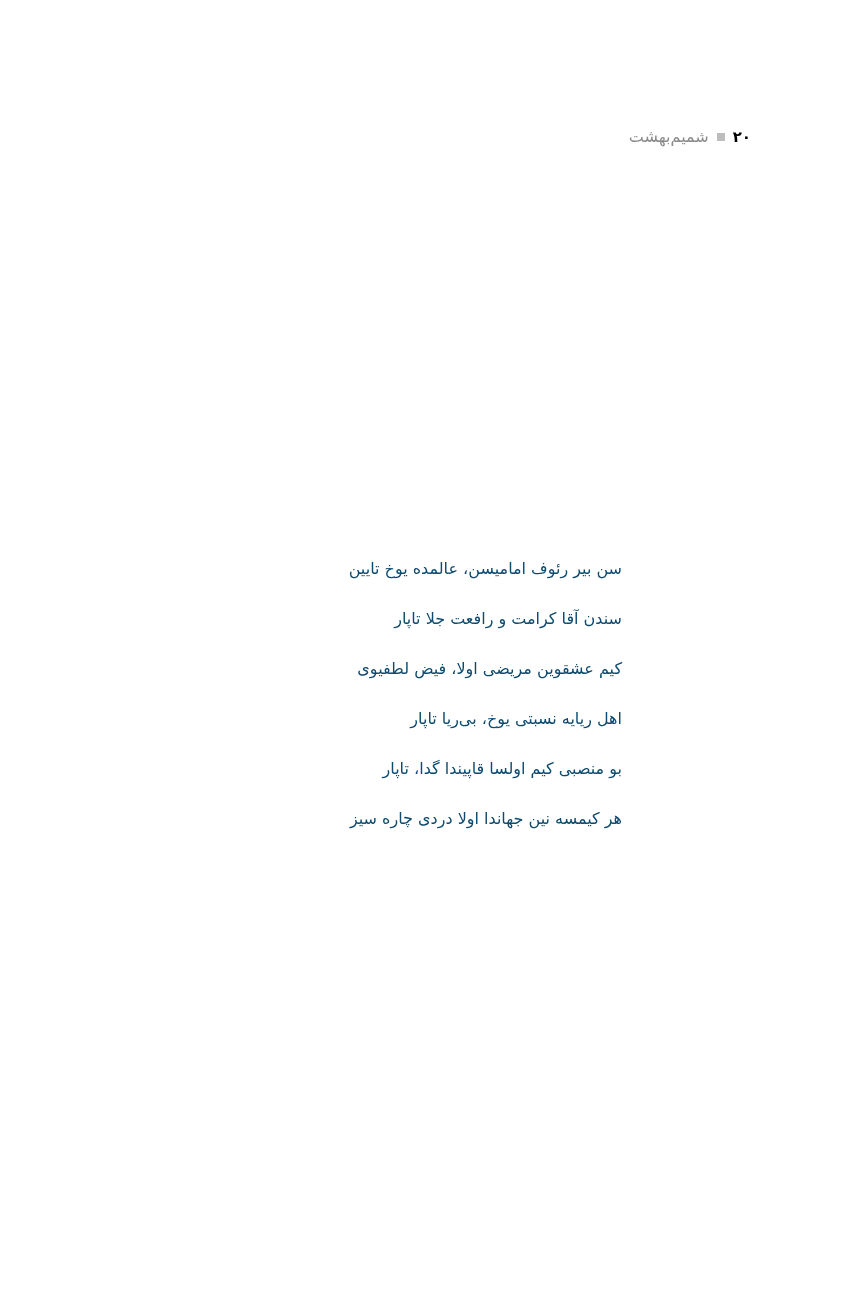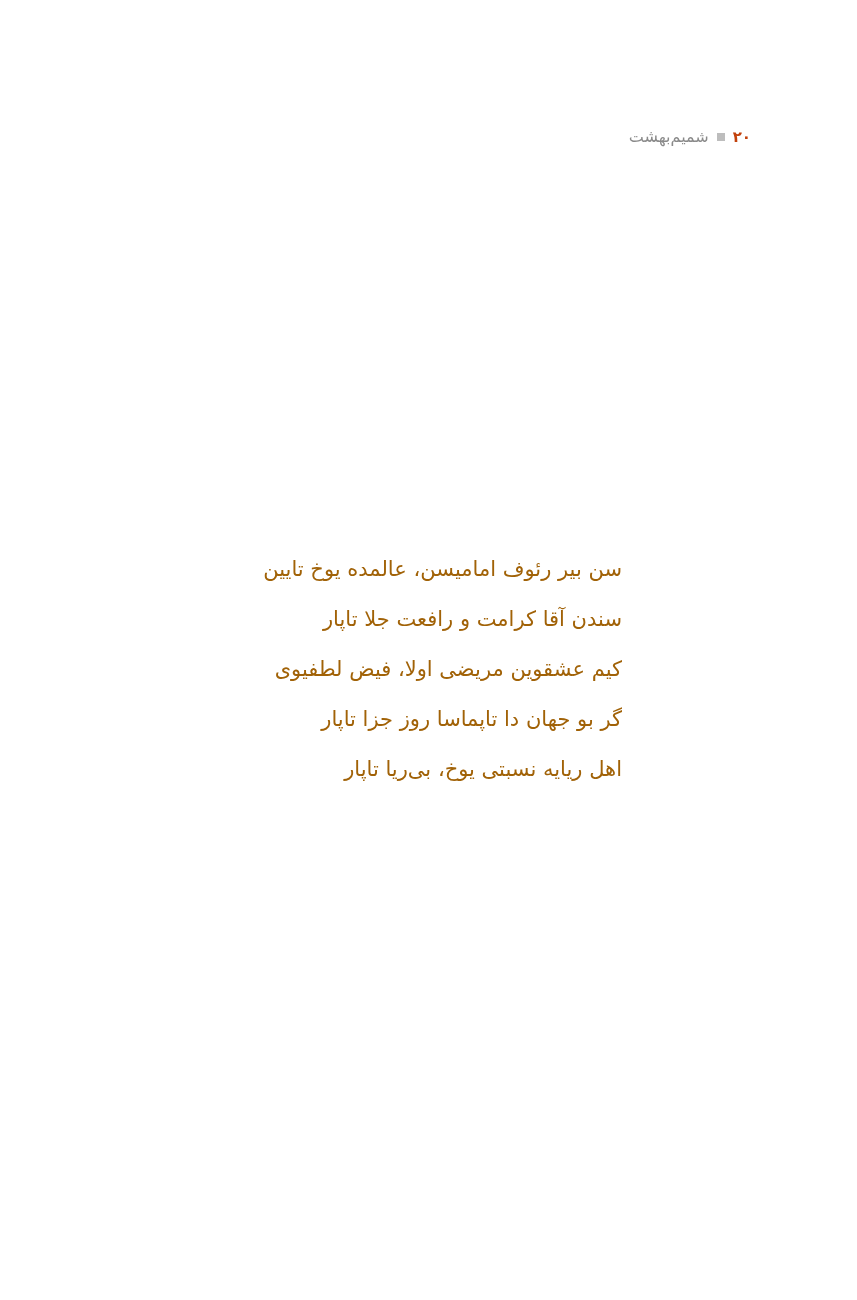"۲۰" .page-number { color: #c2410c -> #000000 }
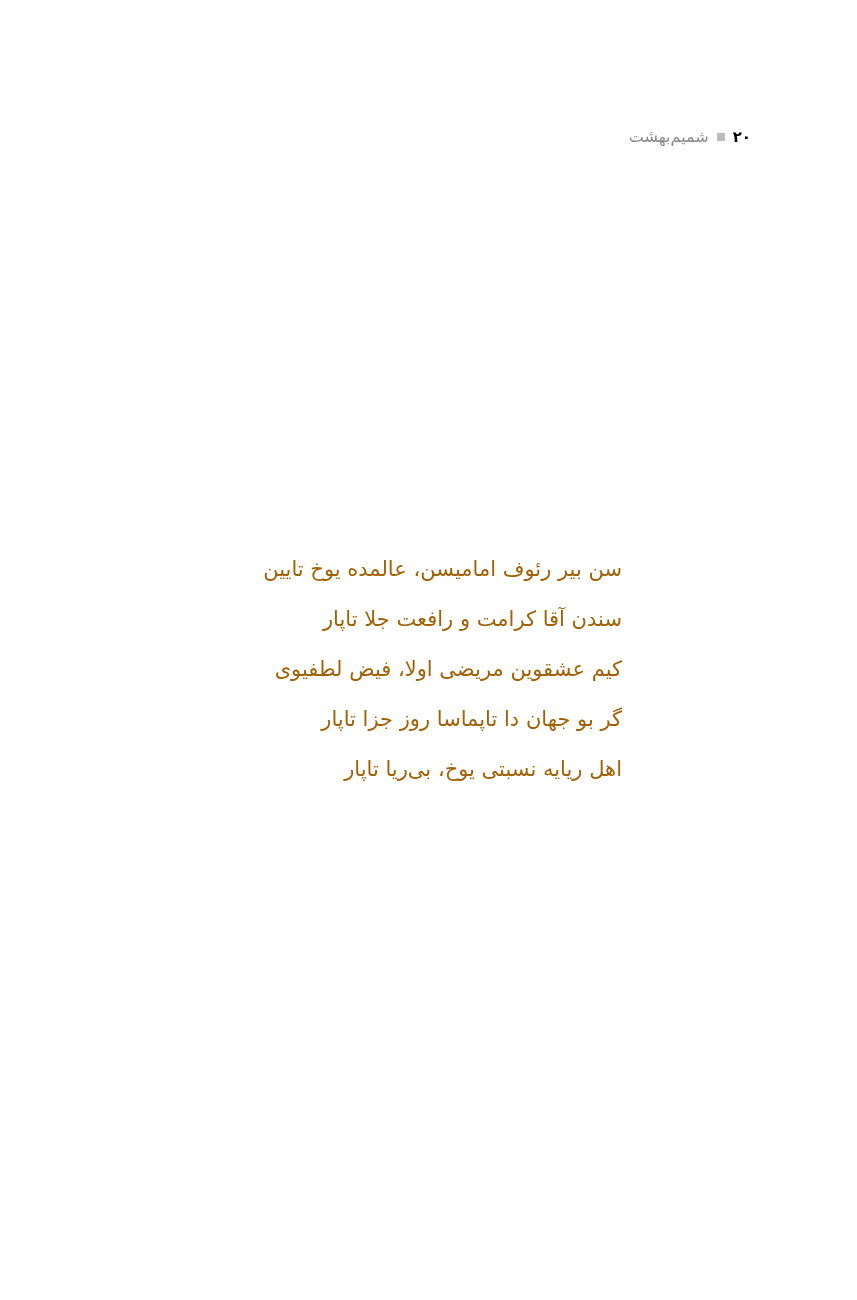"سن بیر رئوف امامیسن، عالمده" .poem { color: #a16207 -> #0c4a6e; font-size: 21px -> 16px }
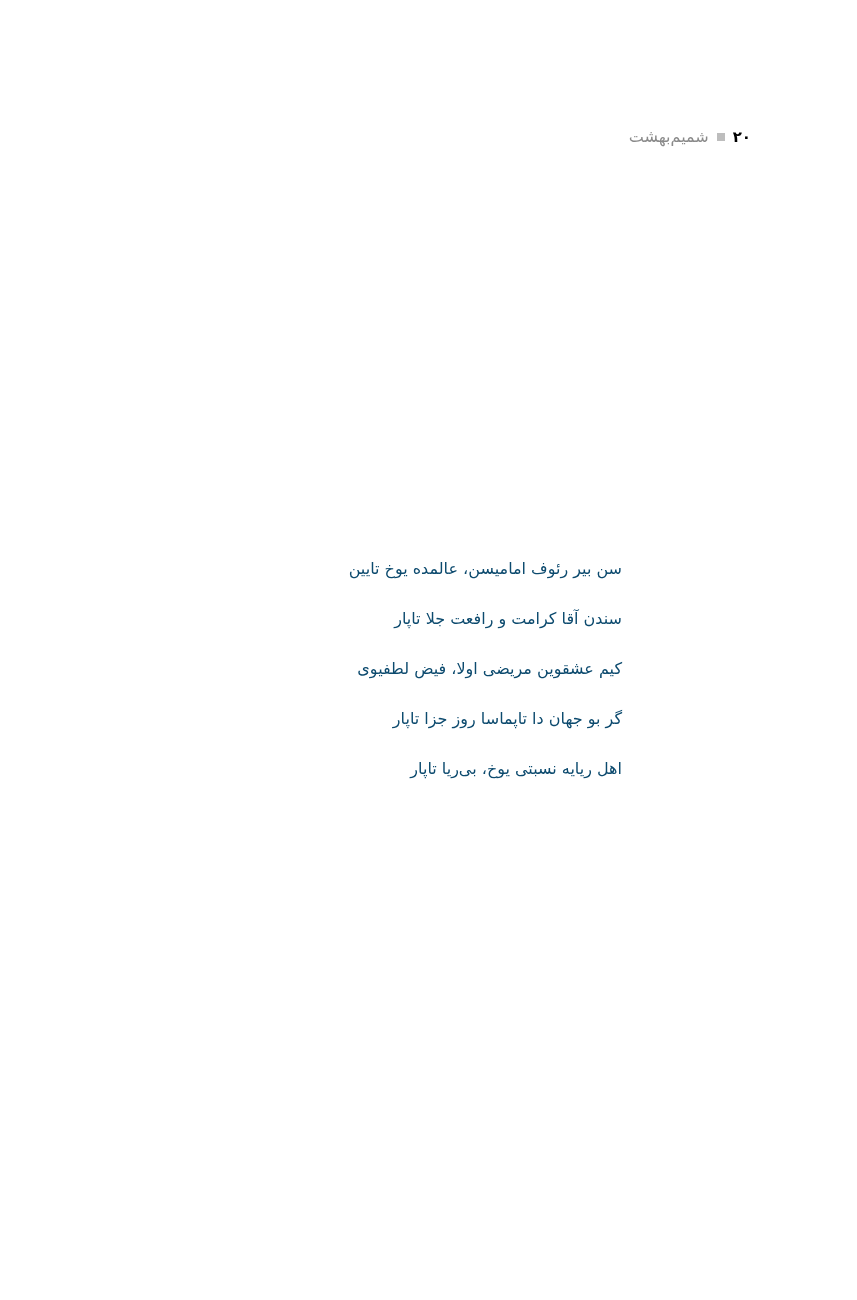"گر بو جهان دا تاپماسا" div.poem-line { html: <div>گر بو جهان دا تاپماسا روز جزا تاپار</div> -> none }
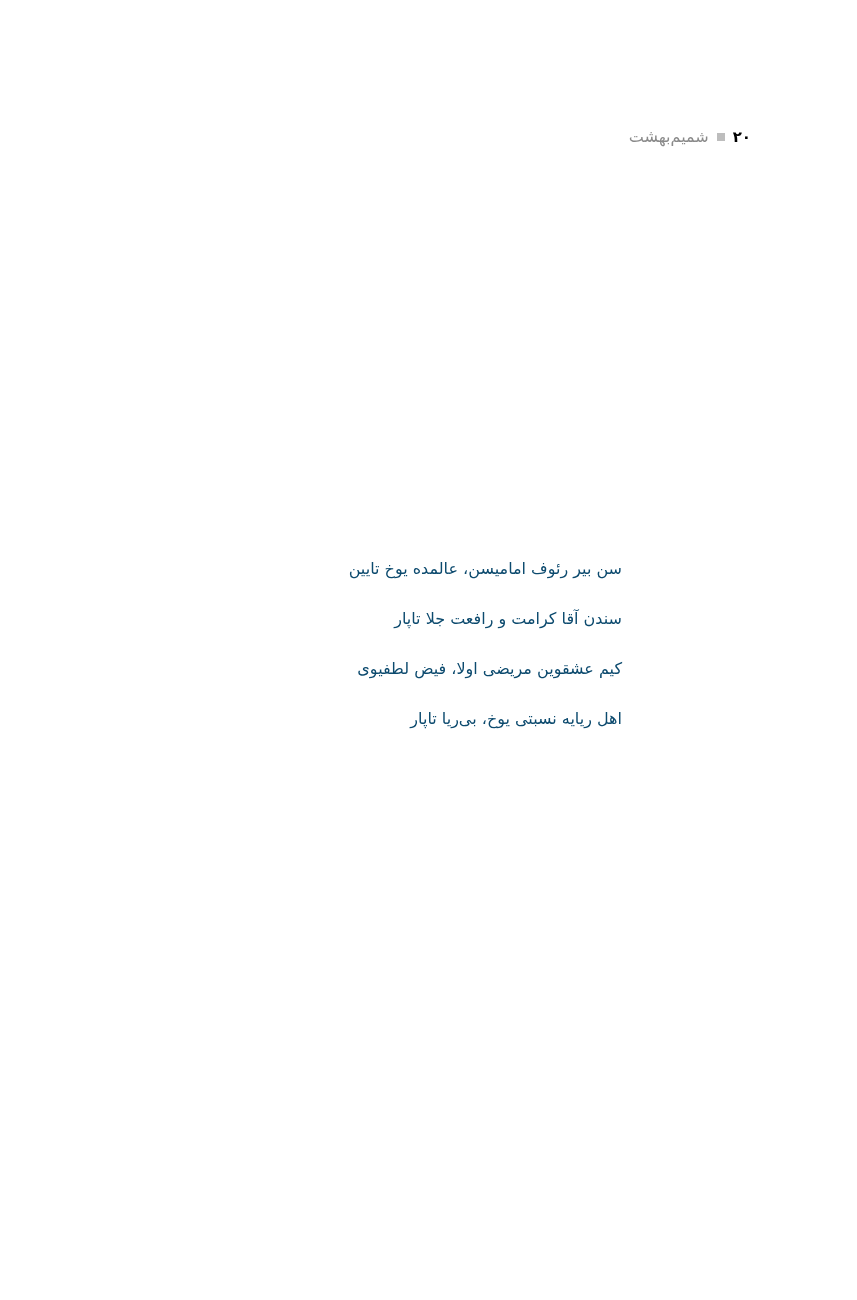"بو منصبی کیم اولسا قاپیندا" div.poem-line { html: none -> <div>بو منصبی کیم اولسا قاپیندا گدا، تاپار</div> }
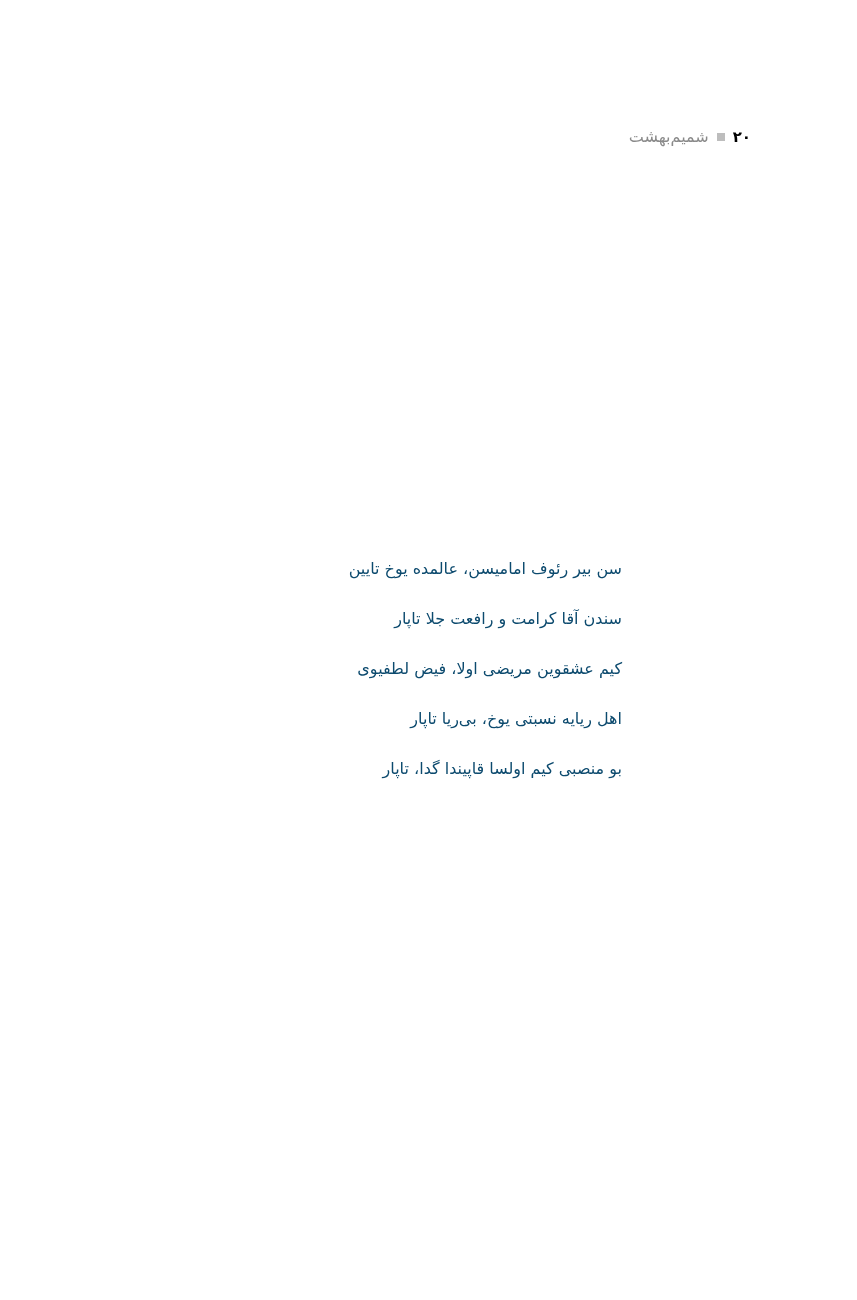"هر کیمسه نین جهاندا اولا" div.poem-line { html: none -> <div>هر کیمسه نین جهاندا اولا دردی چاره سیز</div> }
